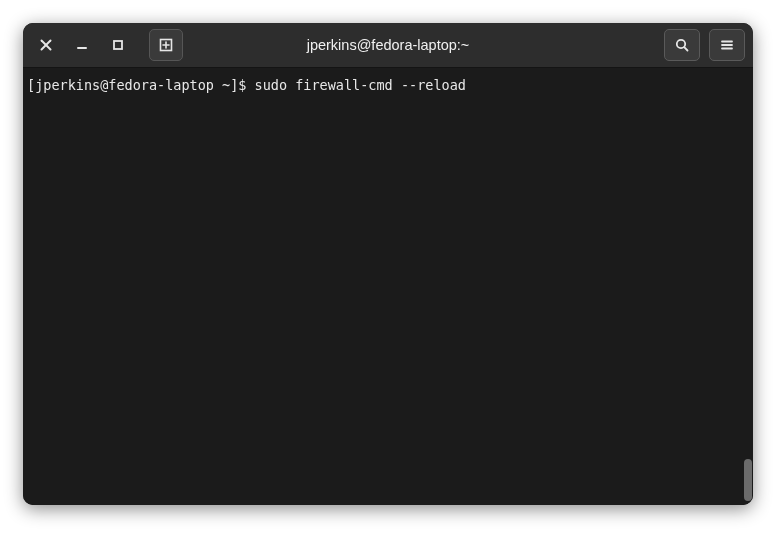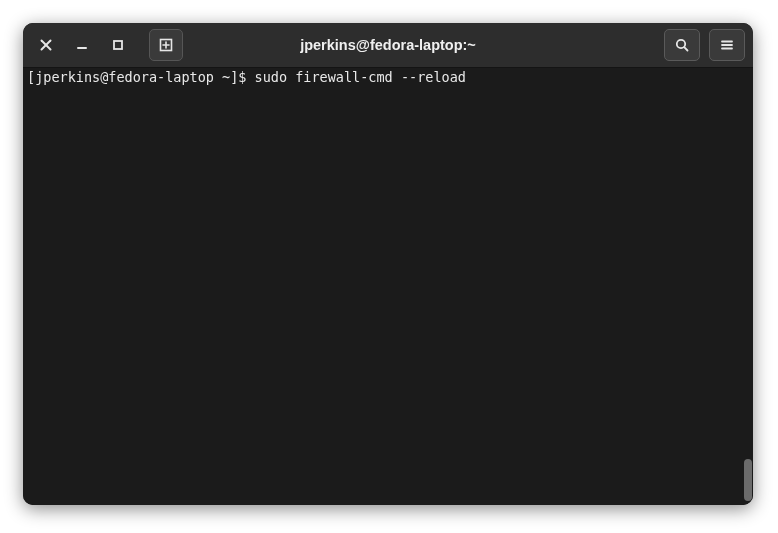"jperkins@fedora-laptop:~" .title { font-weight: 700 -> 400 }
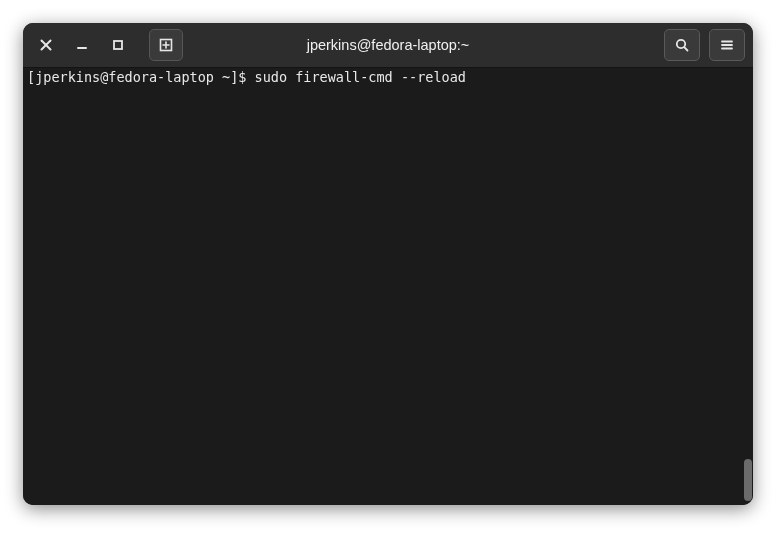"[jperkins@fedora-laptop ~]$ sudo" .terminal-text { padding: 0 4px 0 4px -> 8px 4px 0 4px }
